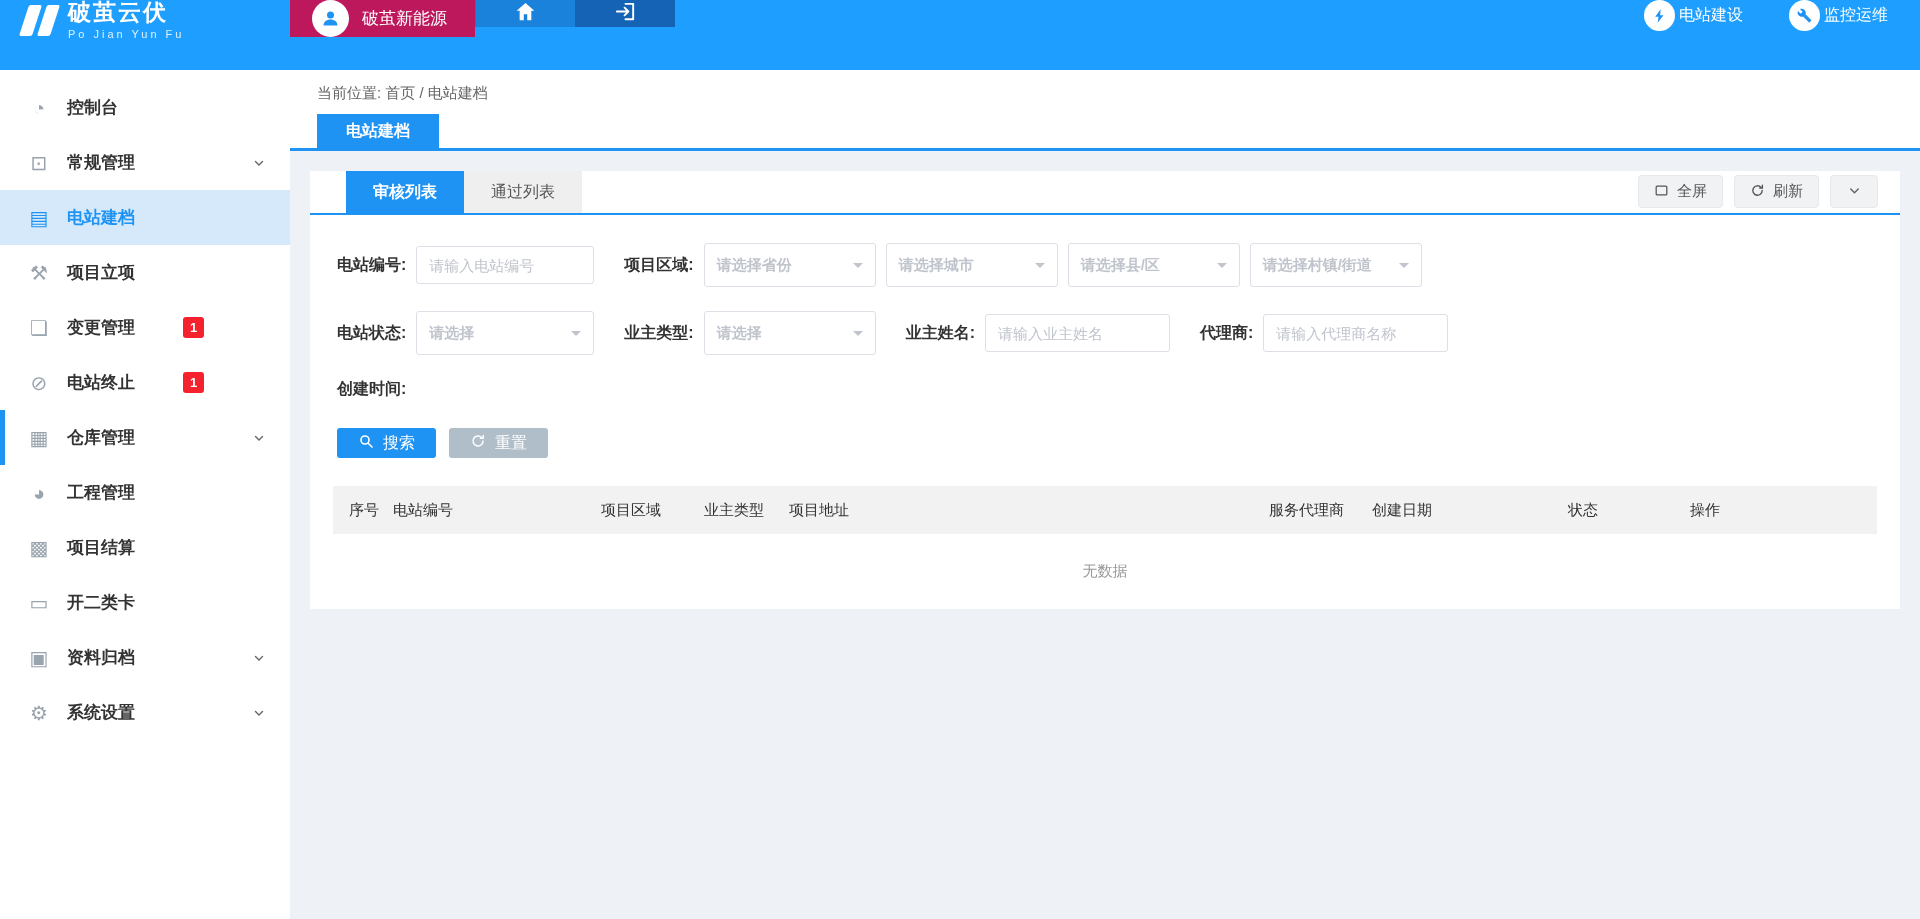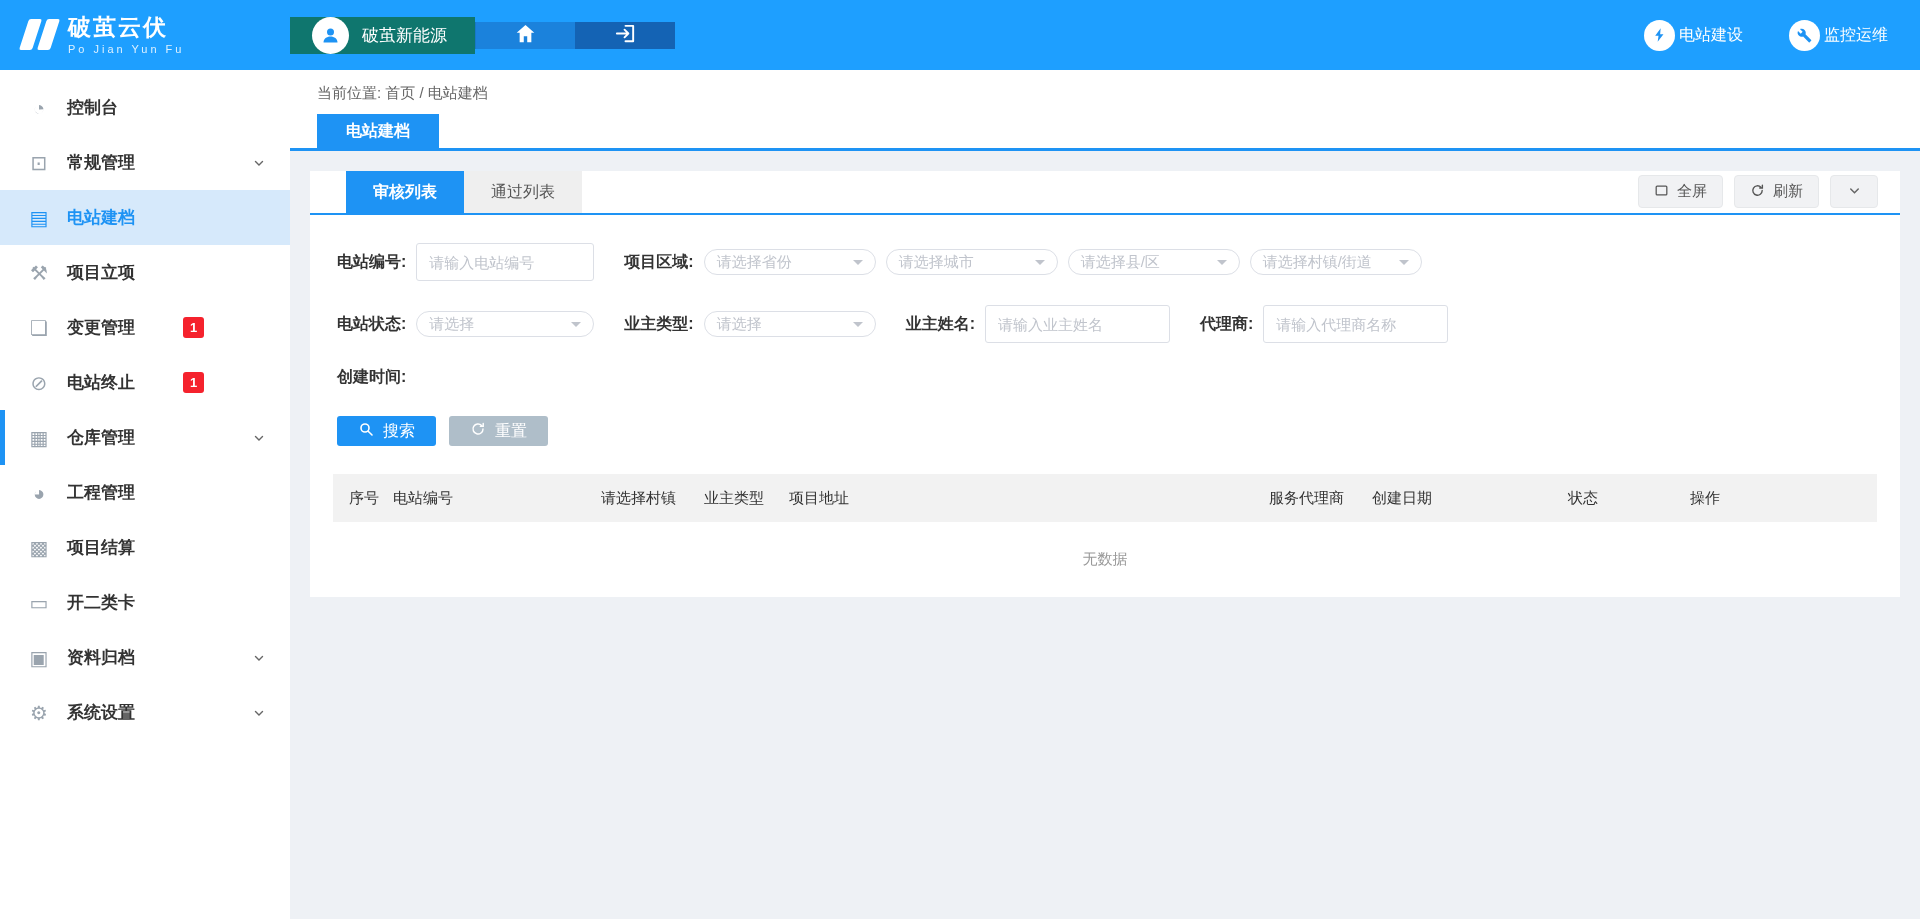"破茧云伏" .topbar { align-items: center -> flex-start }
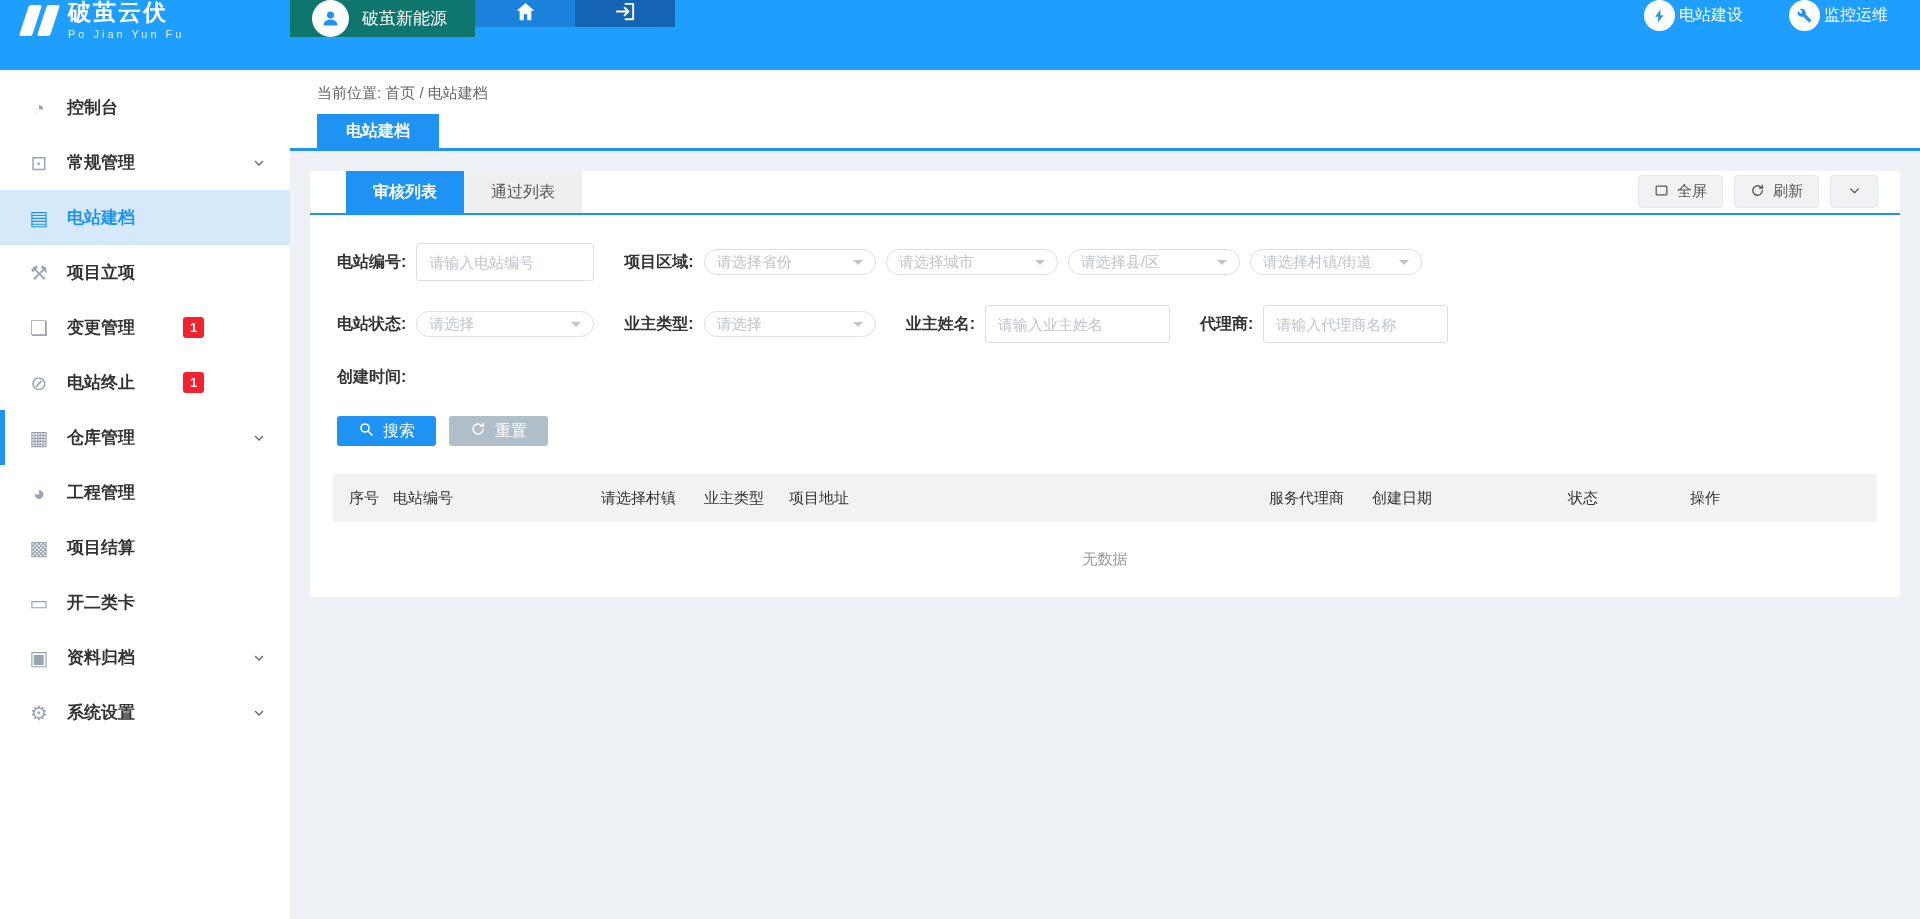"破茧新能源" .user-seg { background: #0f766e -> #be185d }
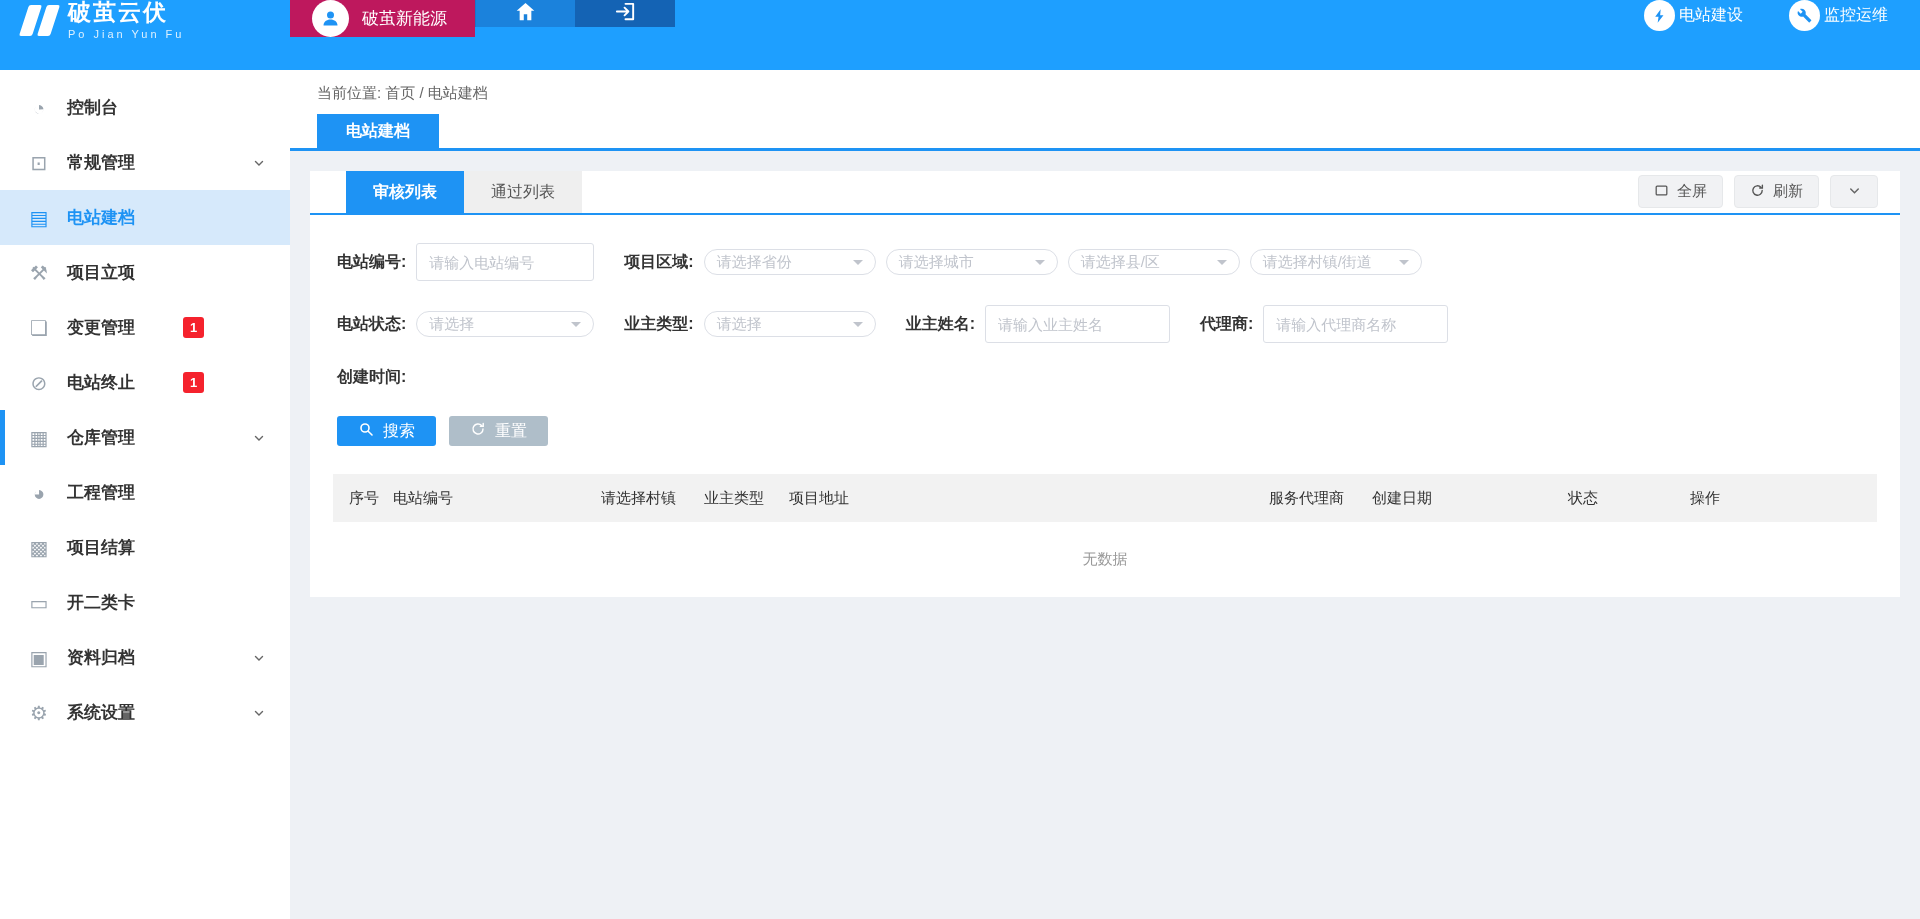"请选择省份" .fselect { border-radius: 13px -> 3px; font-weight: none -> bold; height: 26px -> 44px }
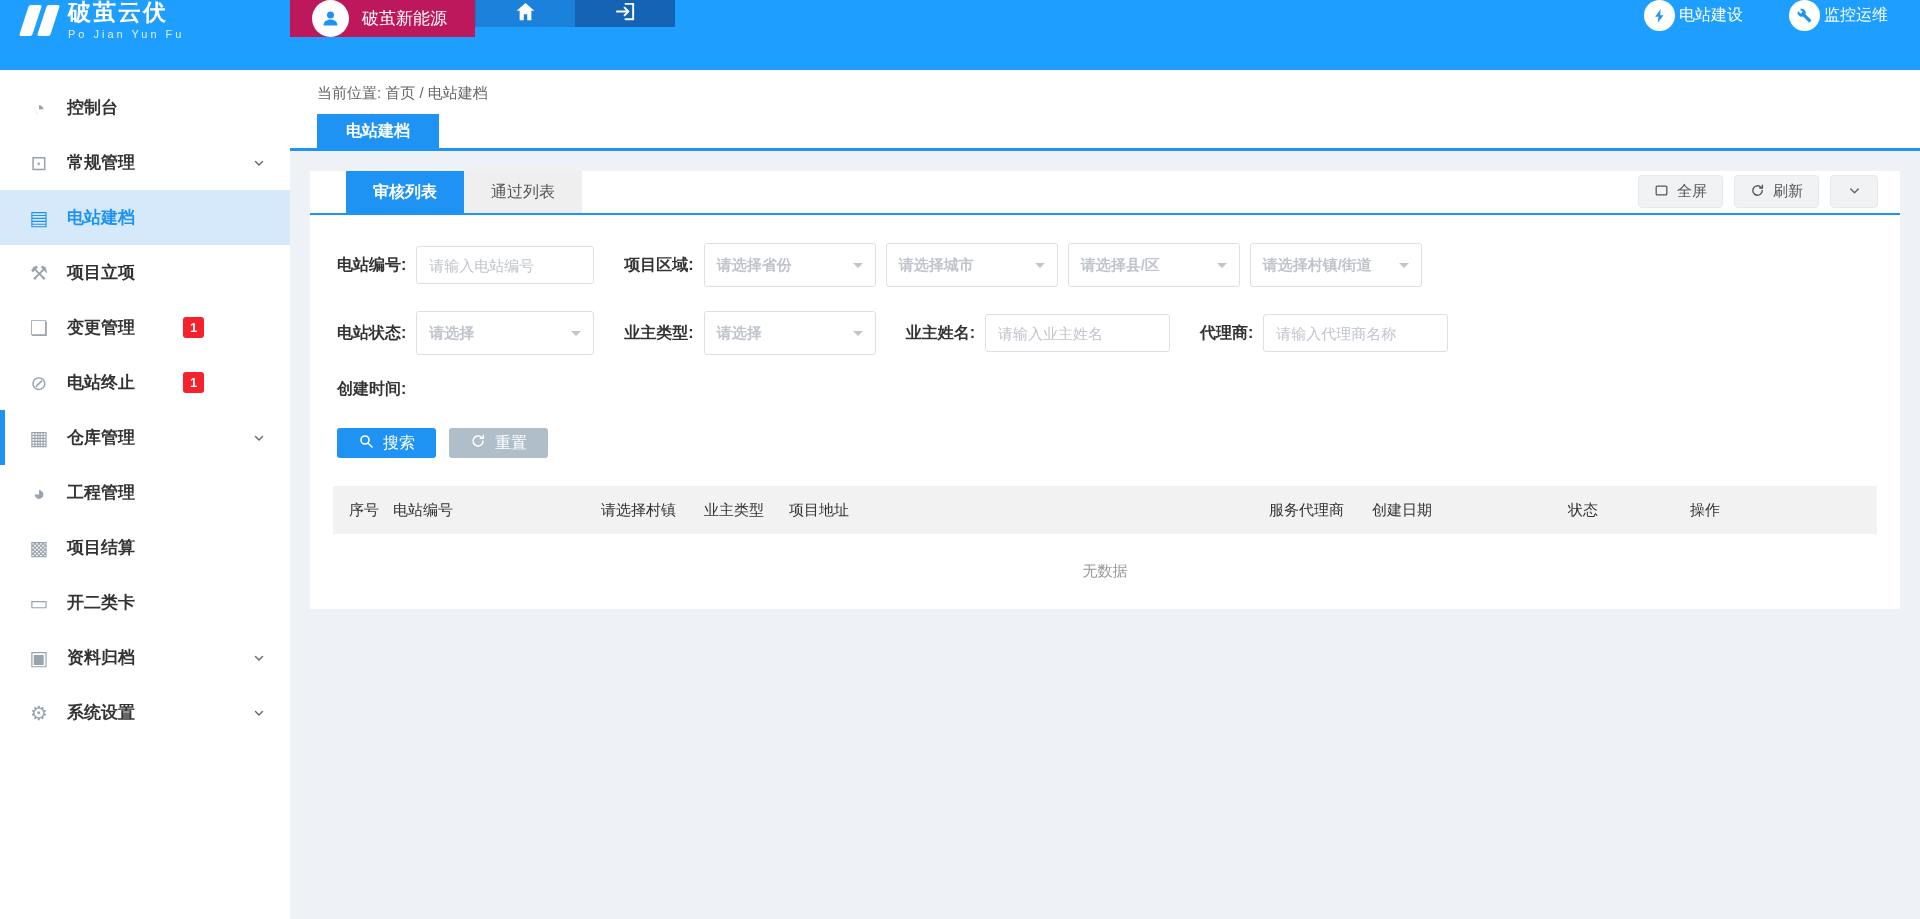"请选择村镇" span.c3 { text: 请选择村镇 -> 项目区域 }
